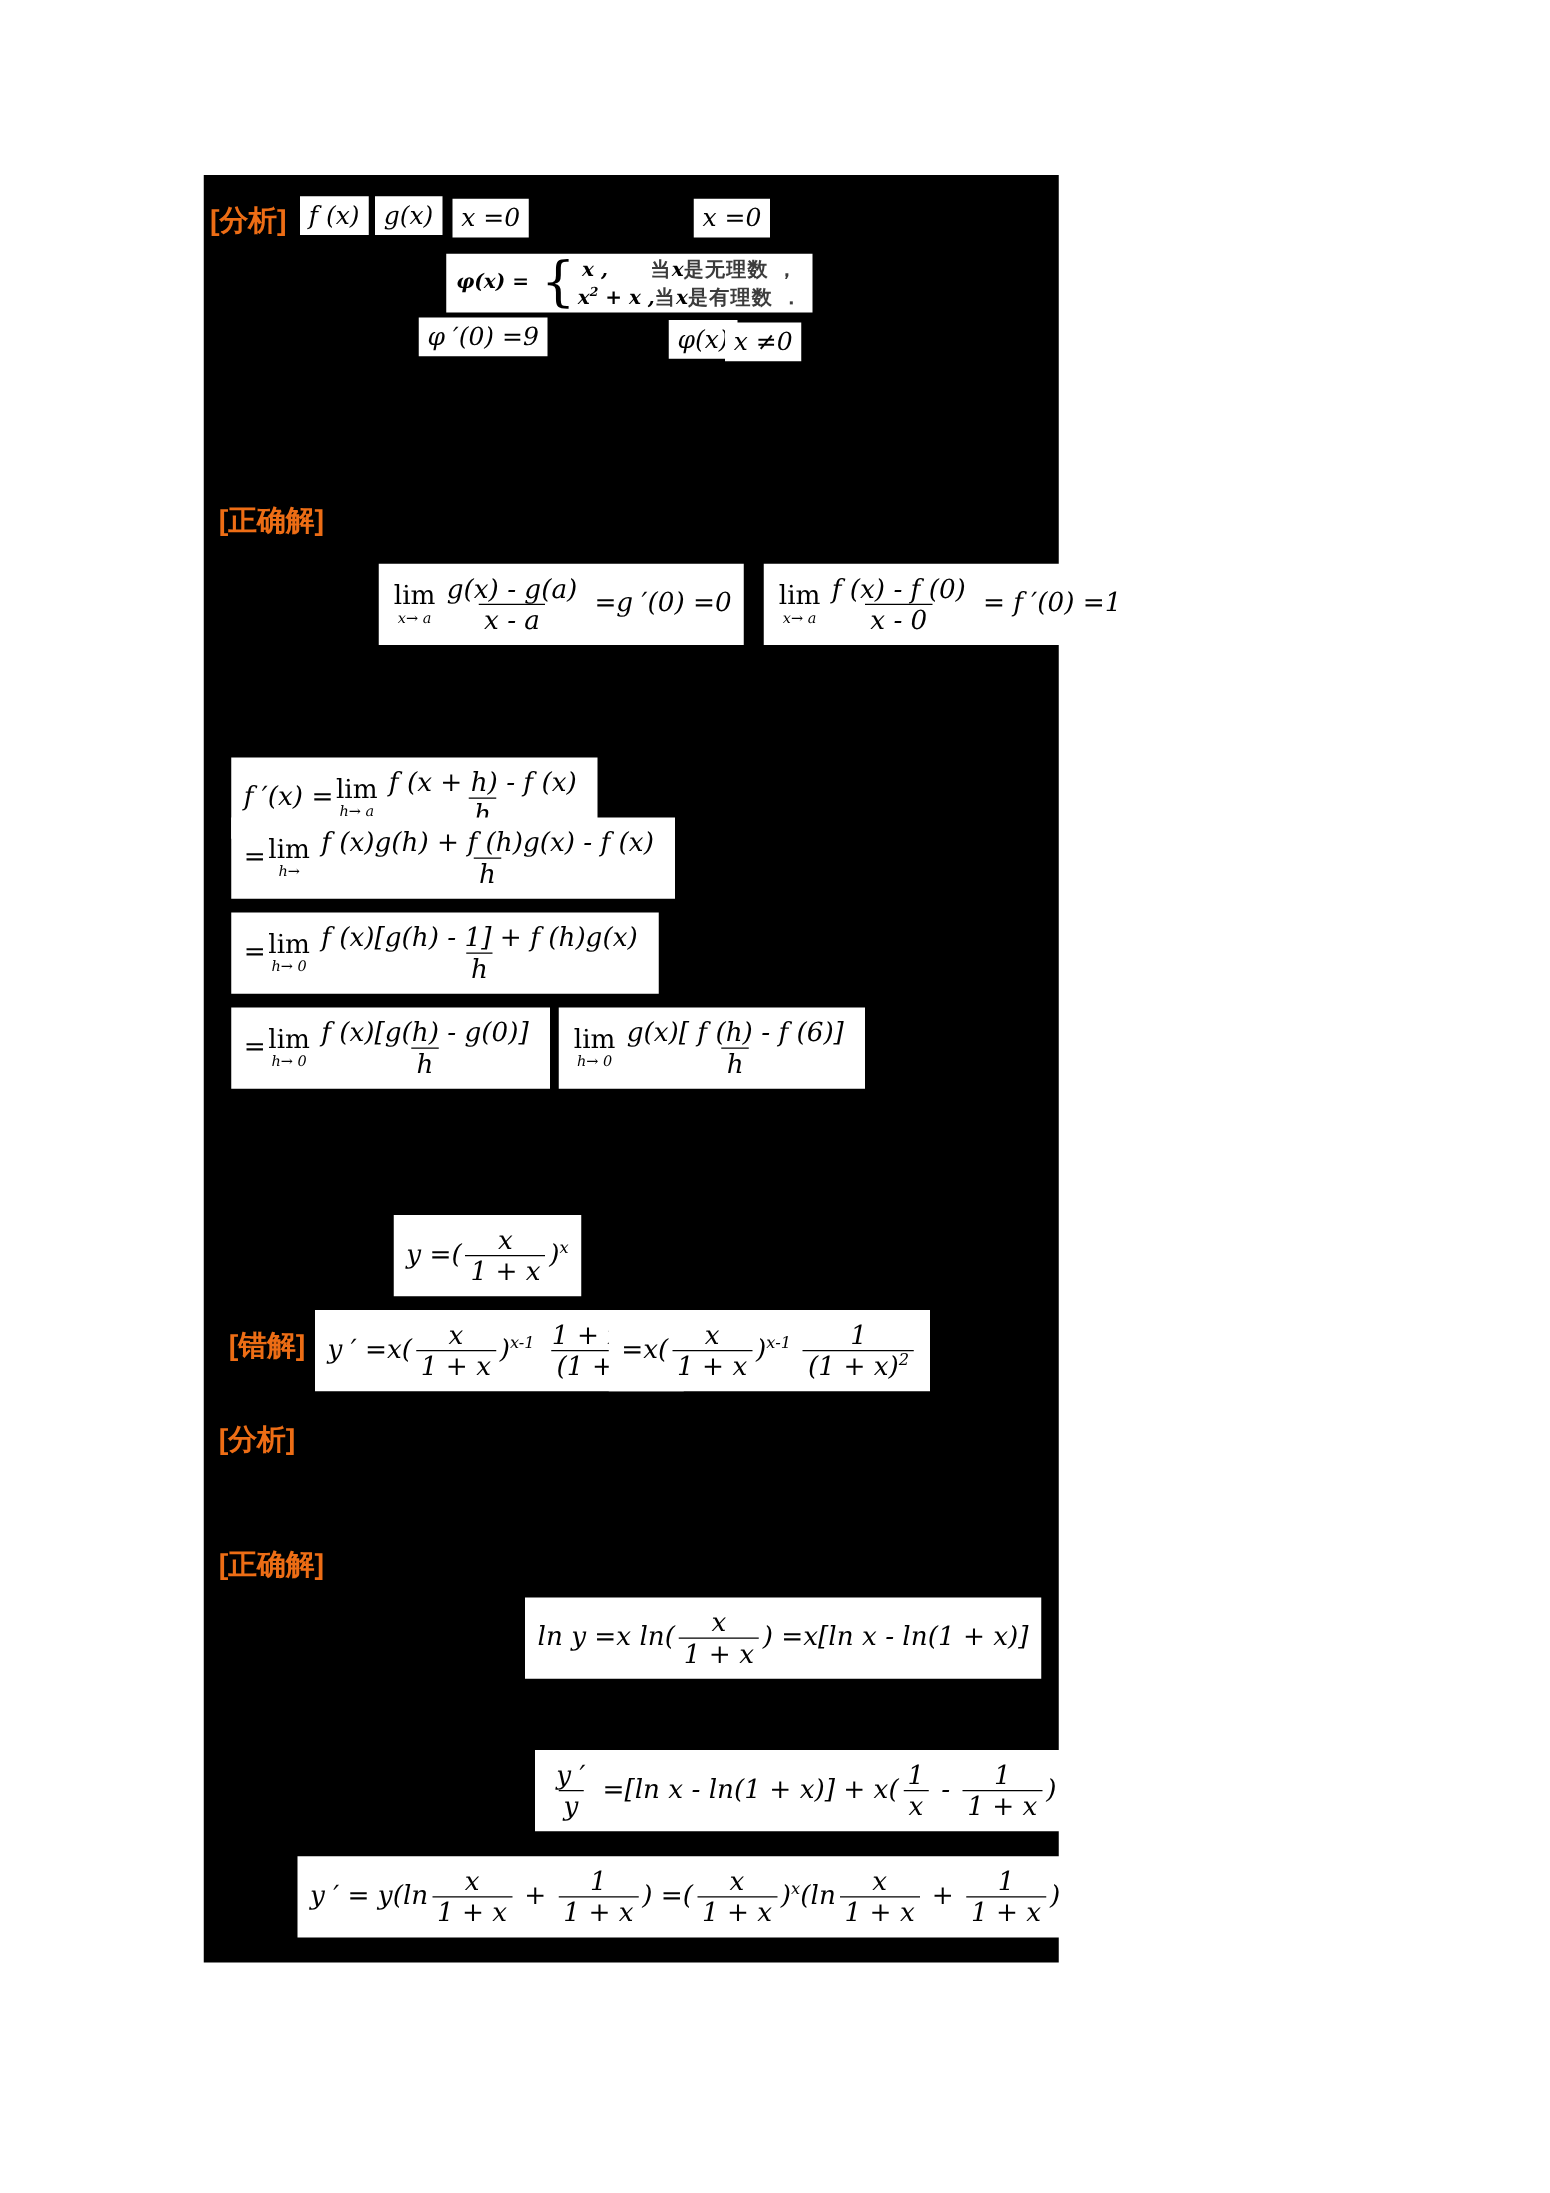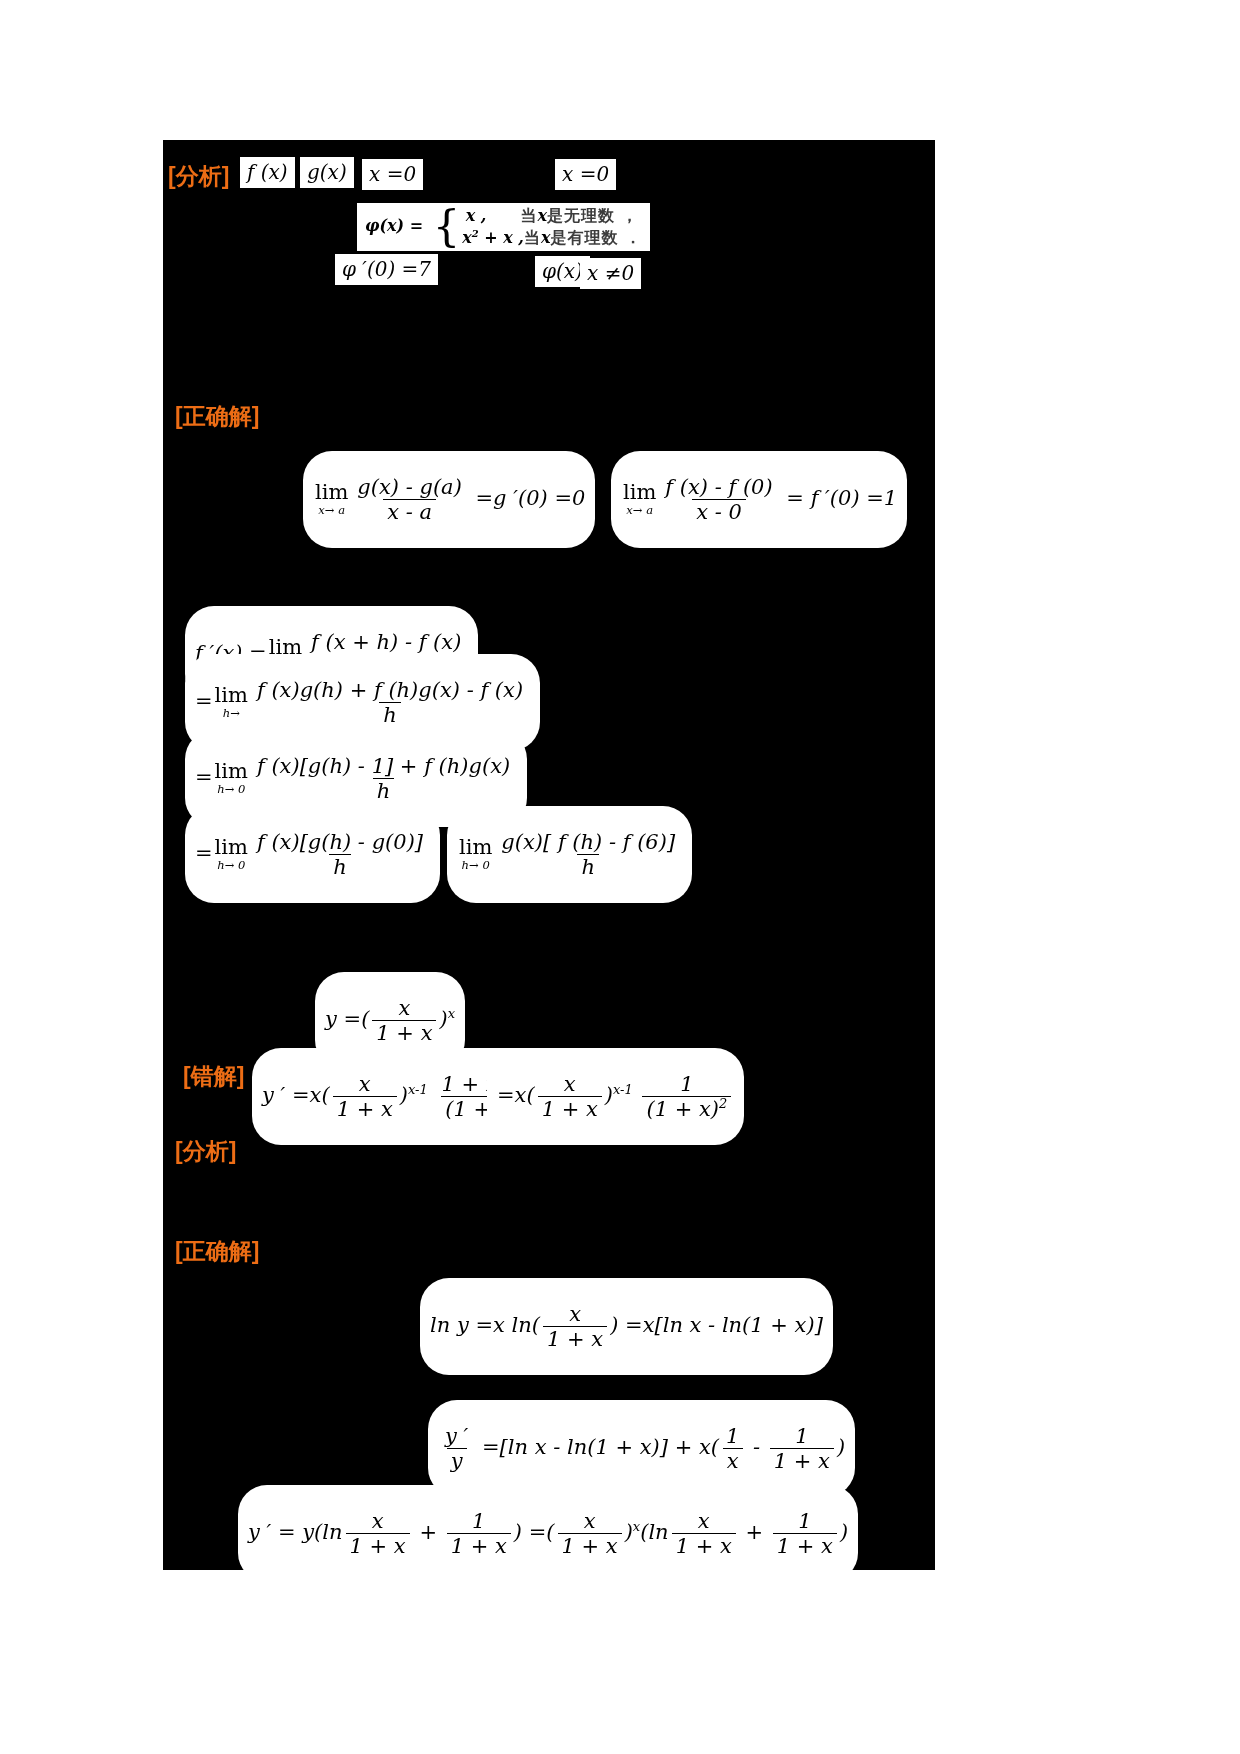"[分析]" .canvas { width: 772px -> 684px }
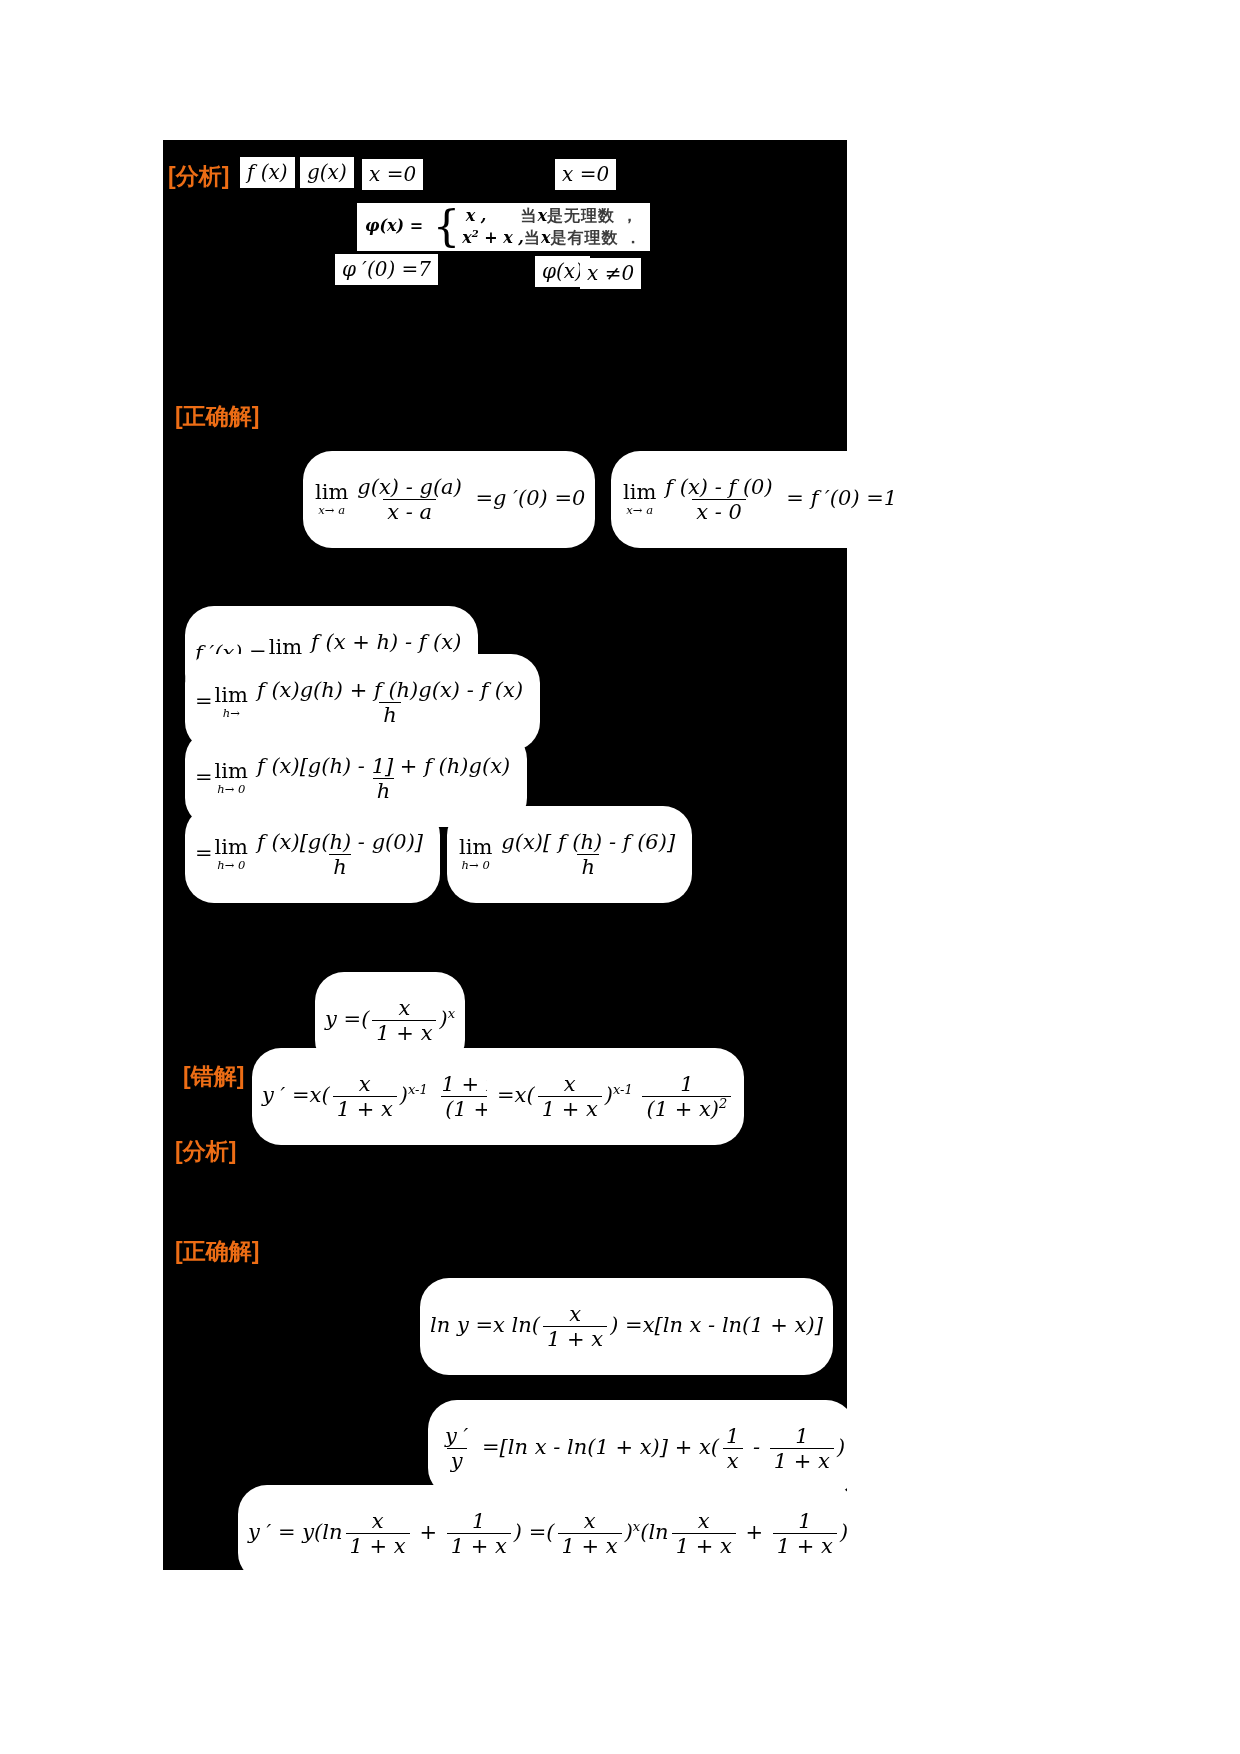"φ ′(0) =7" span.box { text: 7 -> 9 }
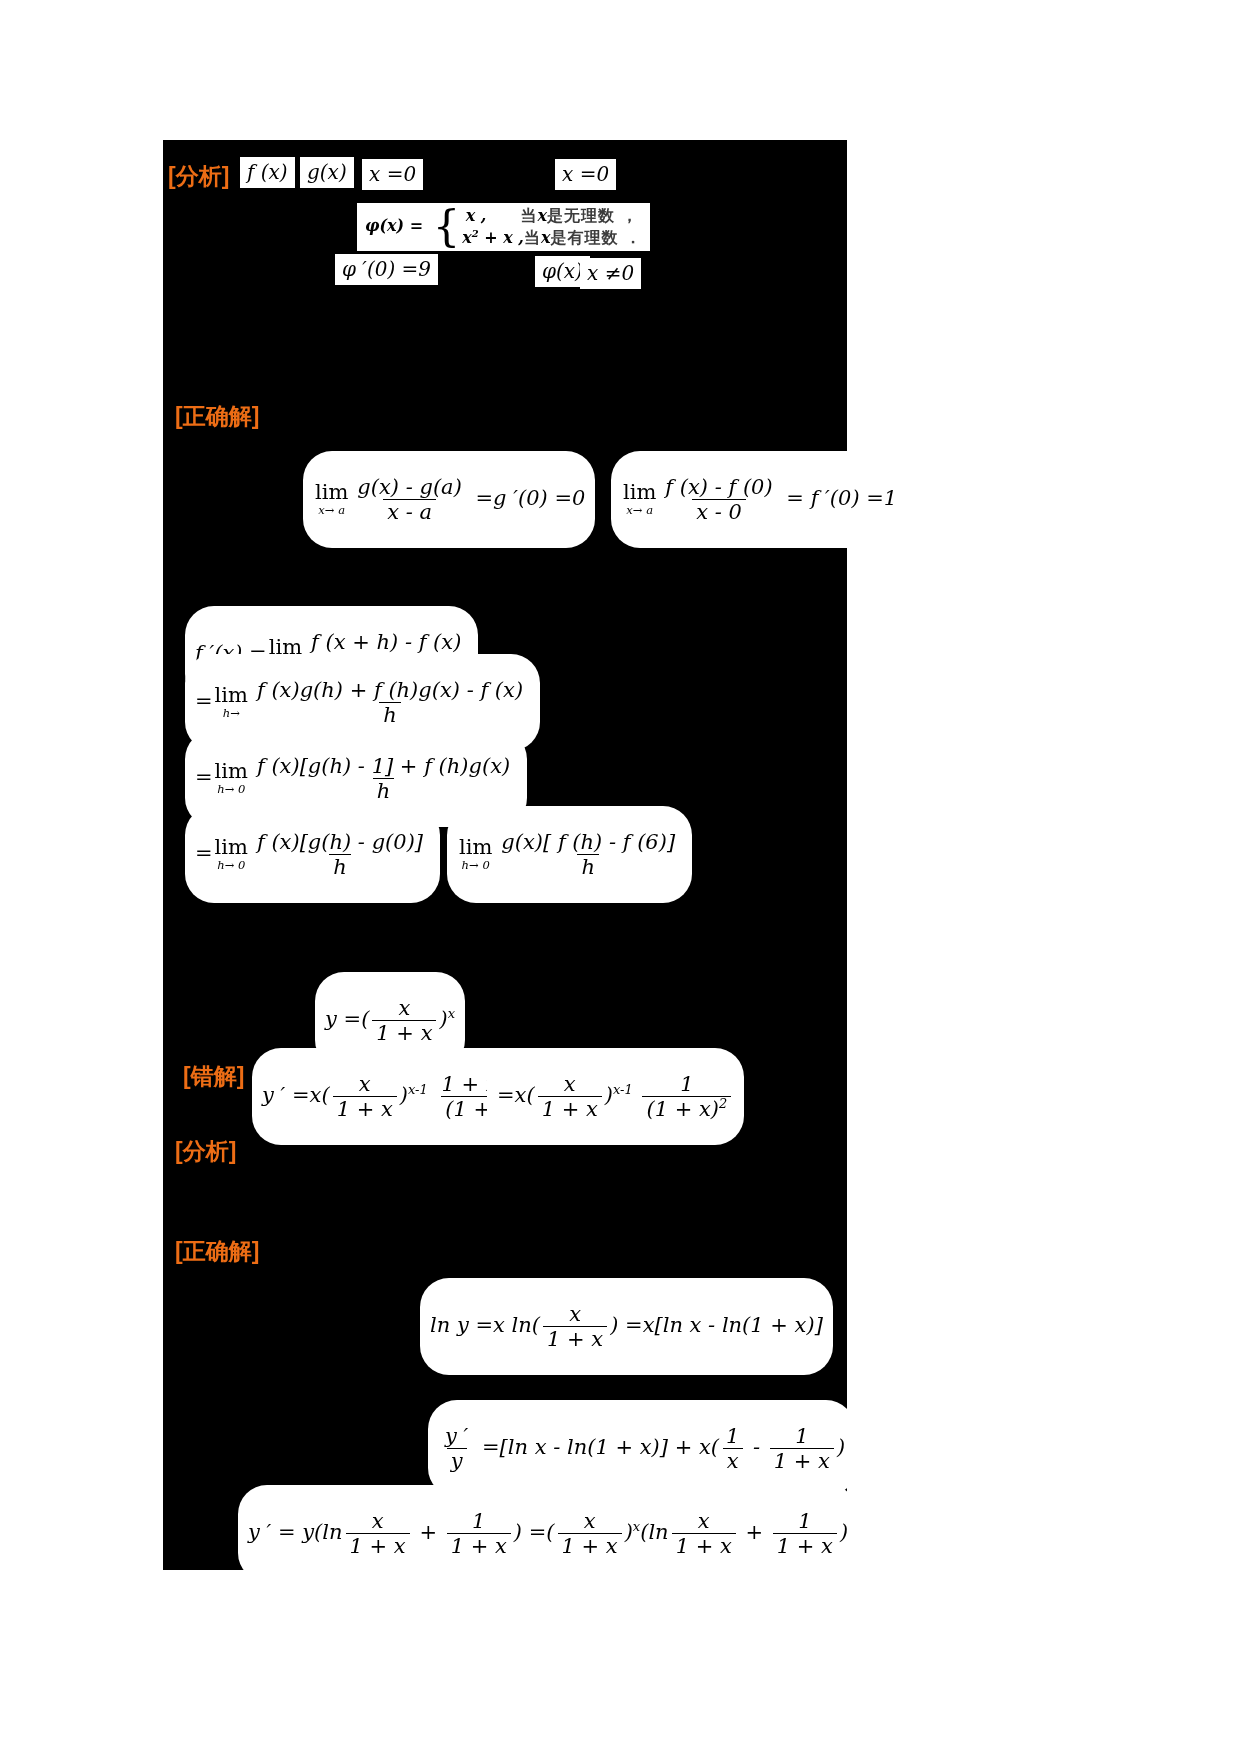"lim" .box.big { border-radius: 29px -> none; padding: 24px 10px -> 8px 10px }
